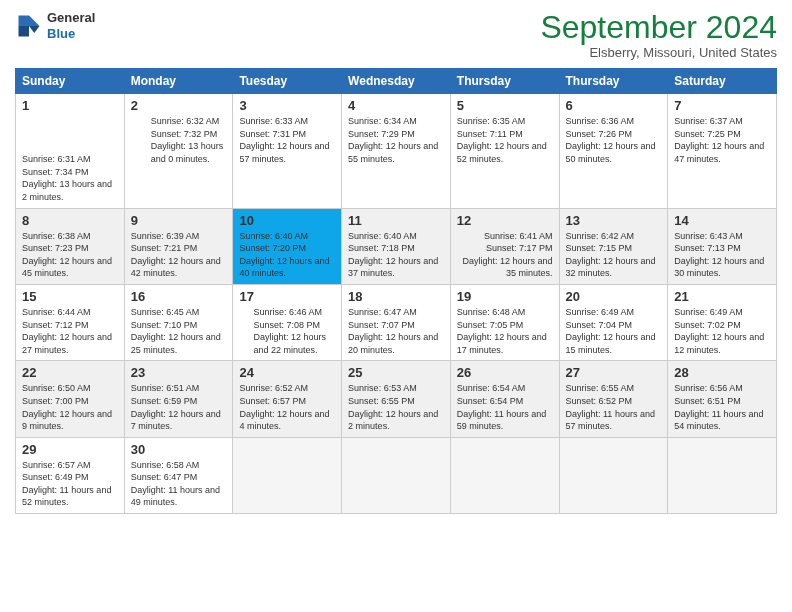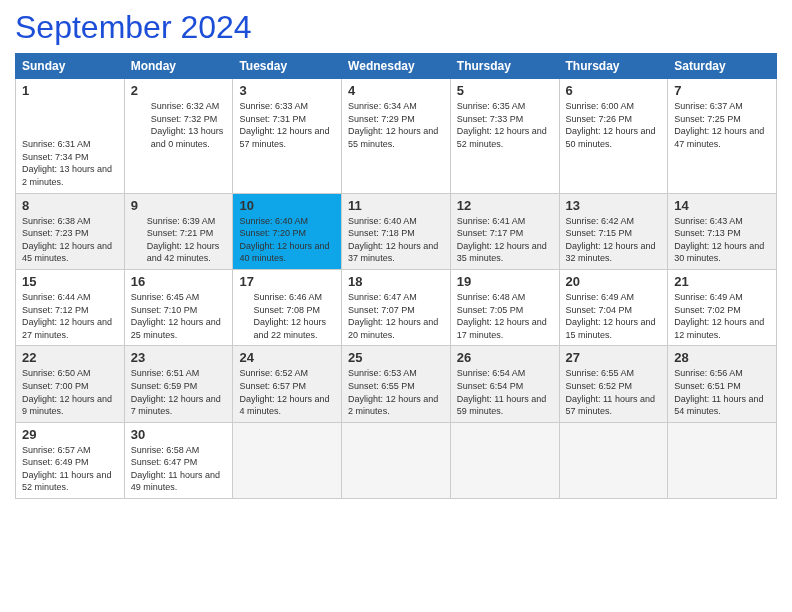"General" div.logo { html: none -> <div> <svg> <polygon></polygon> <polygon></polygon> <rect></rect> <rect></rect> </svg> <div> <span>General</span> <span>Blue</span> </div> </div> }
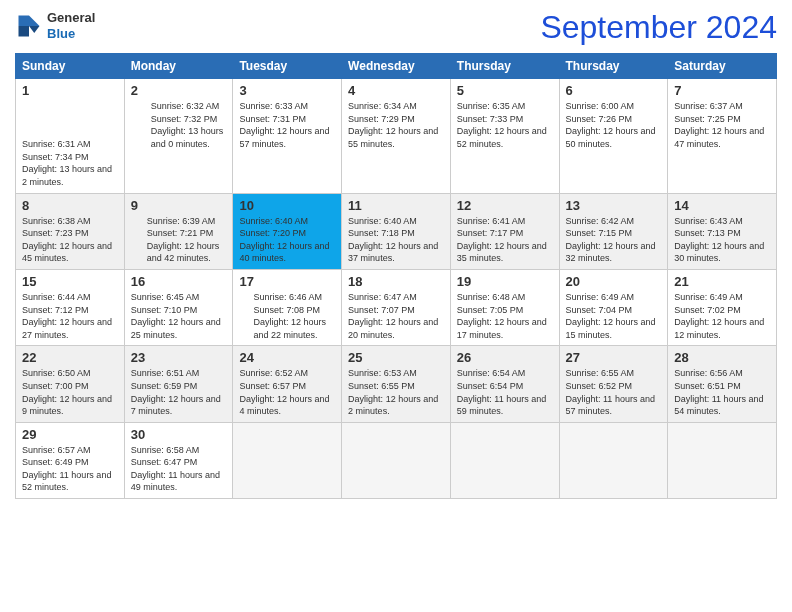"September 2024" .month-title { color: #1d4ed8 -> #15803d }
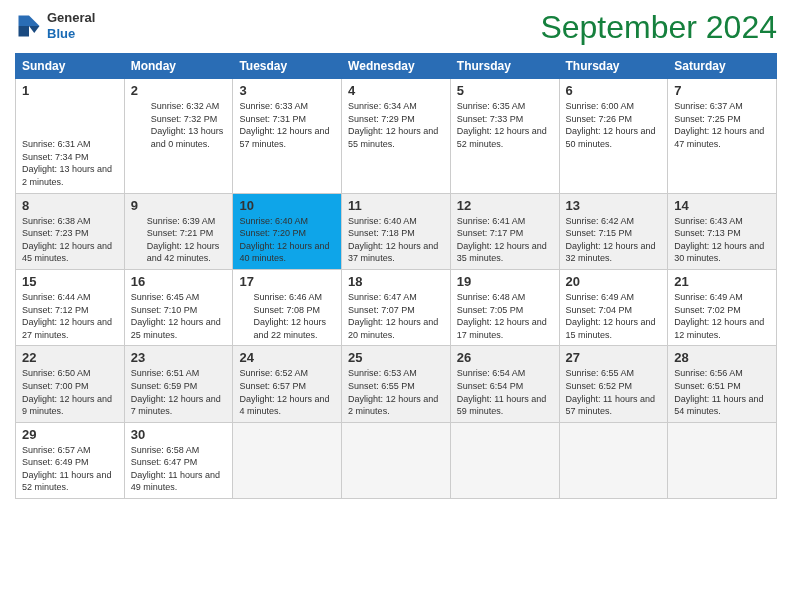"Elsberry, Missouri, United States" div.location { html: none -> <div>Elsberry, Missouri, United States</div> }
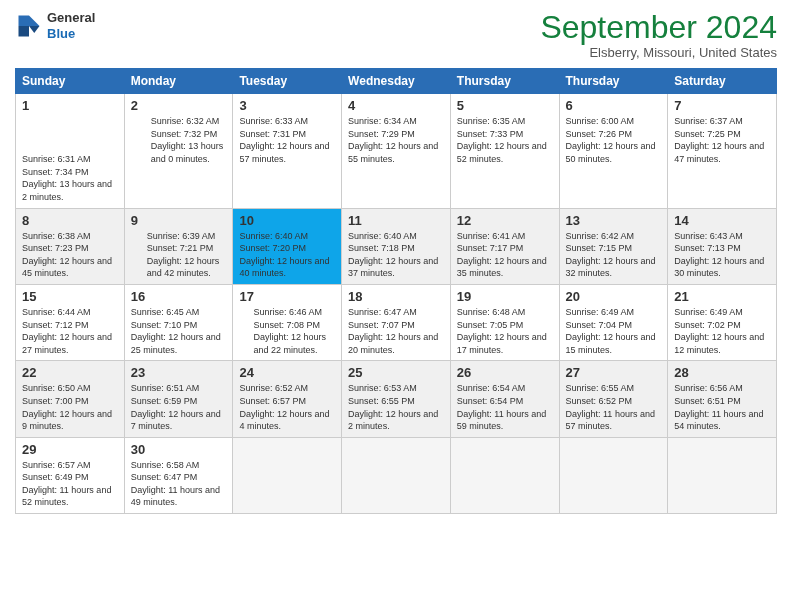"Sunrise: 6:35 AM" div.day-info { text: 7:33 -> 7:11 }
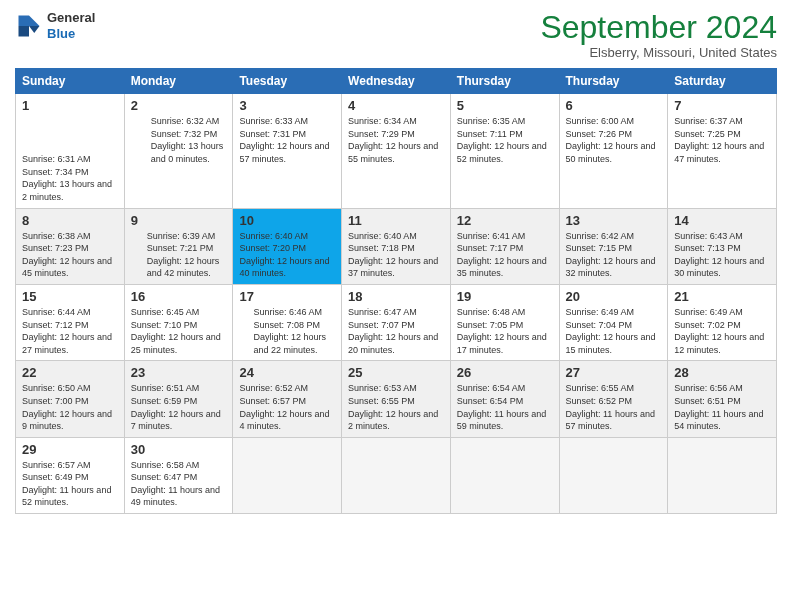"Sunrise: 6:00 AM" div.day-info { text: 6:00 -> 6:36 }
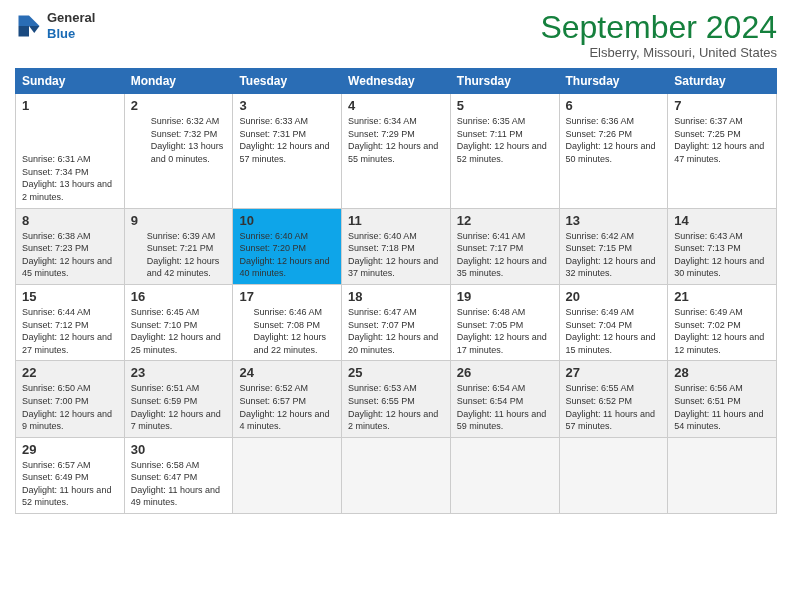"Sunrise: 6:39 AM" div.day-info { margin-left: 16px -> none }
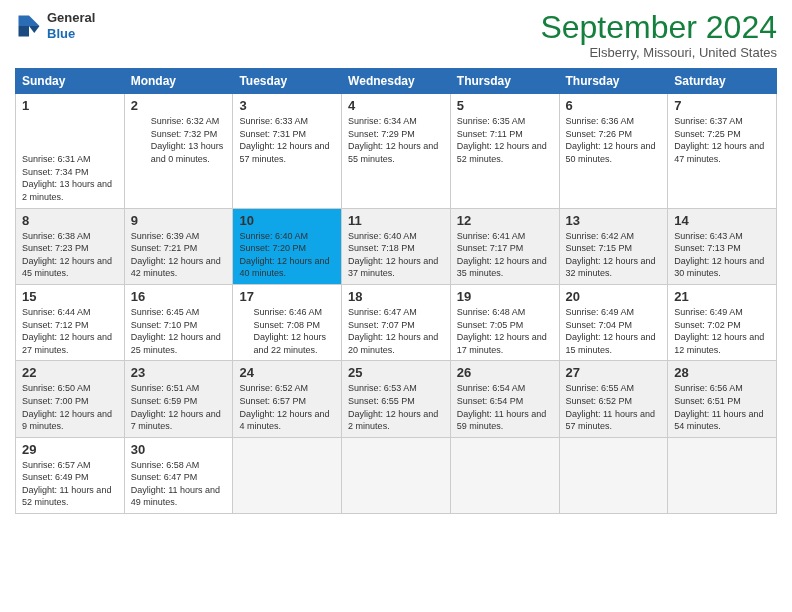"Sunrise: 6:41 AM" div.day-info { text-align: none -> right }
